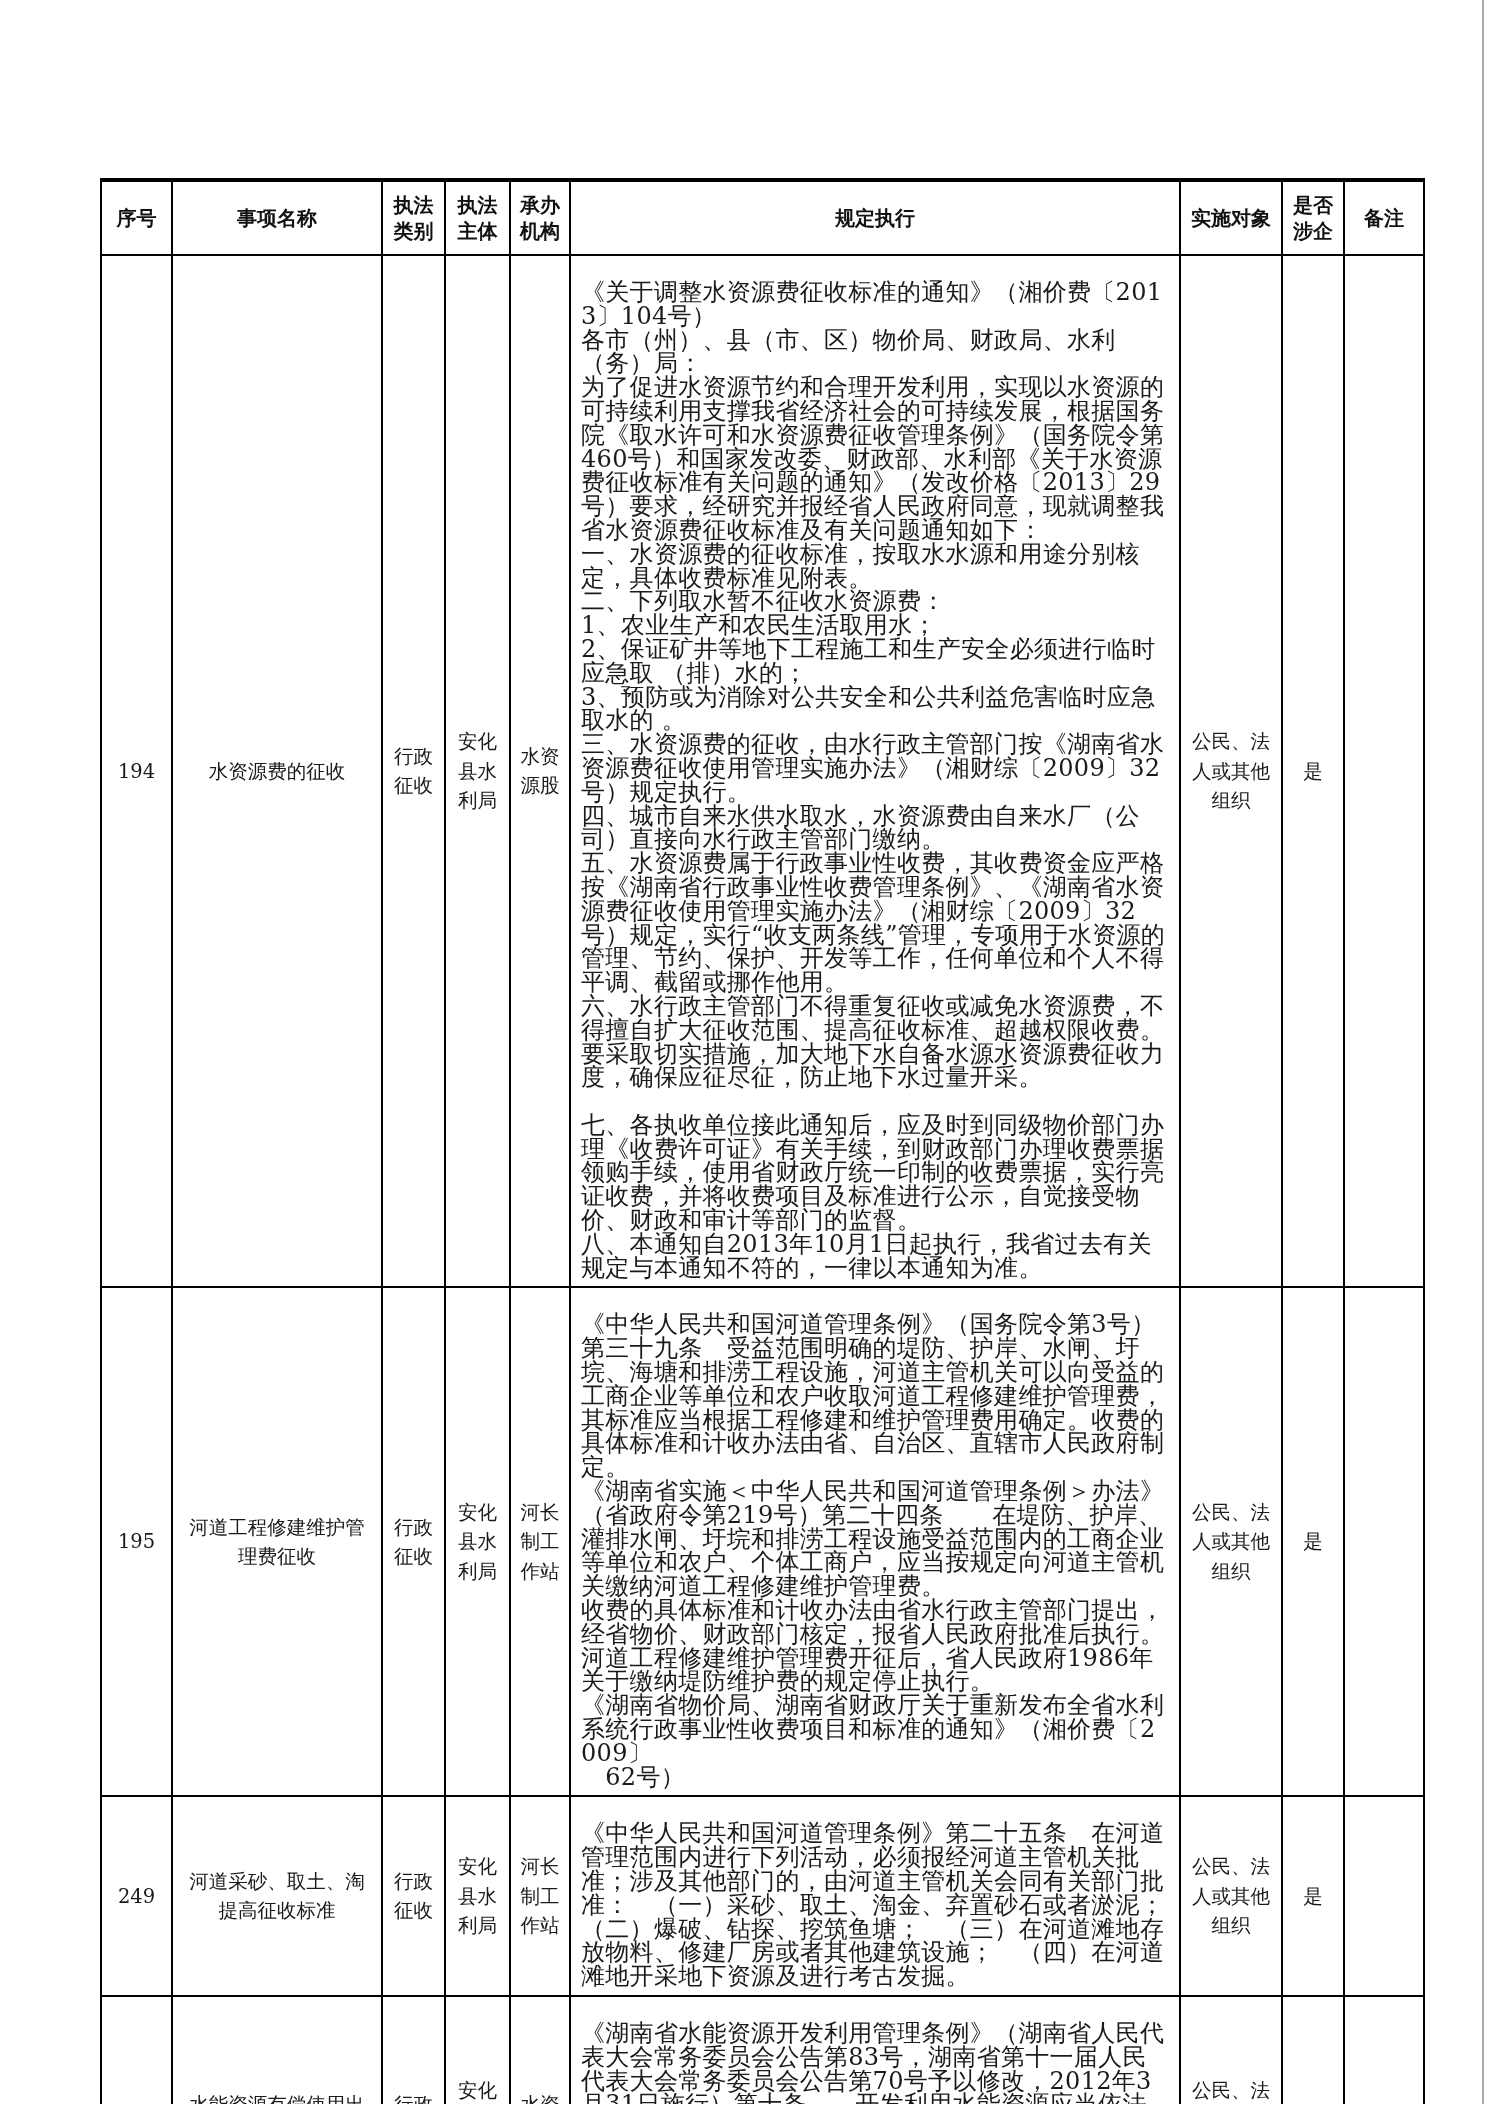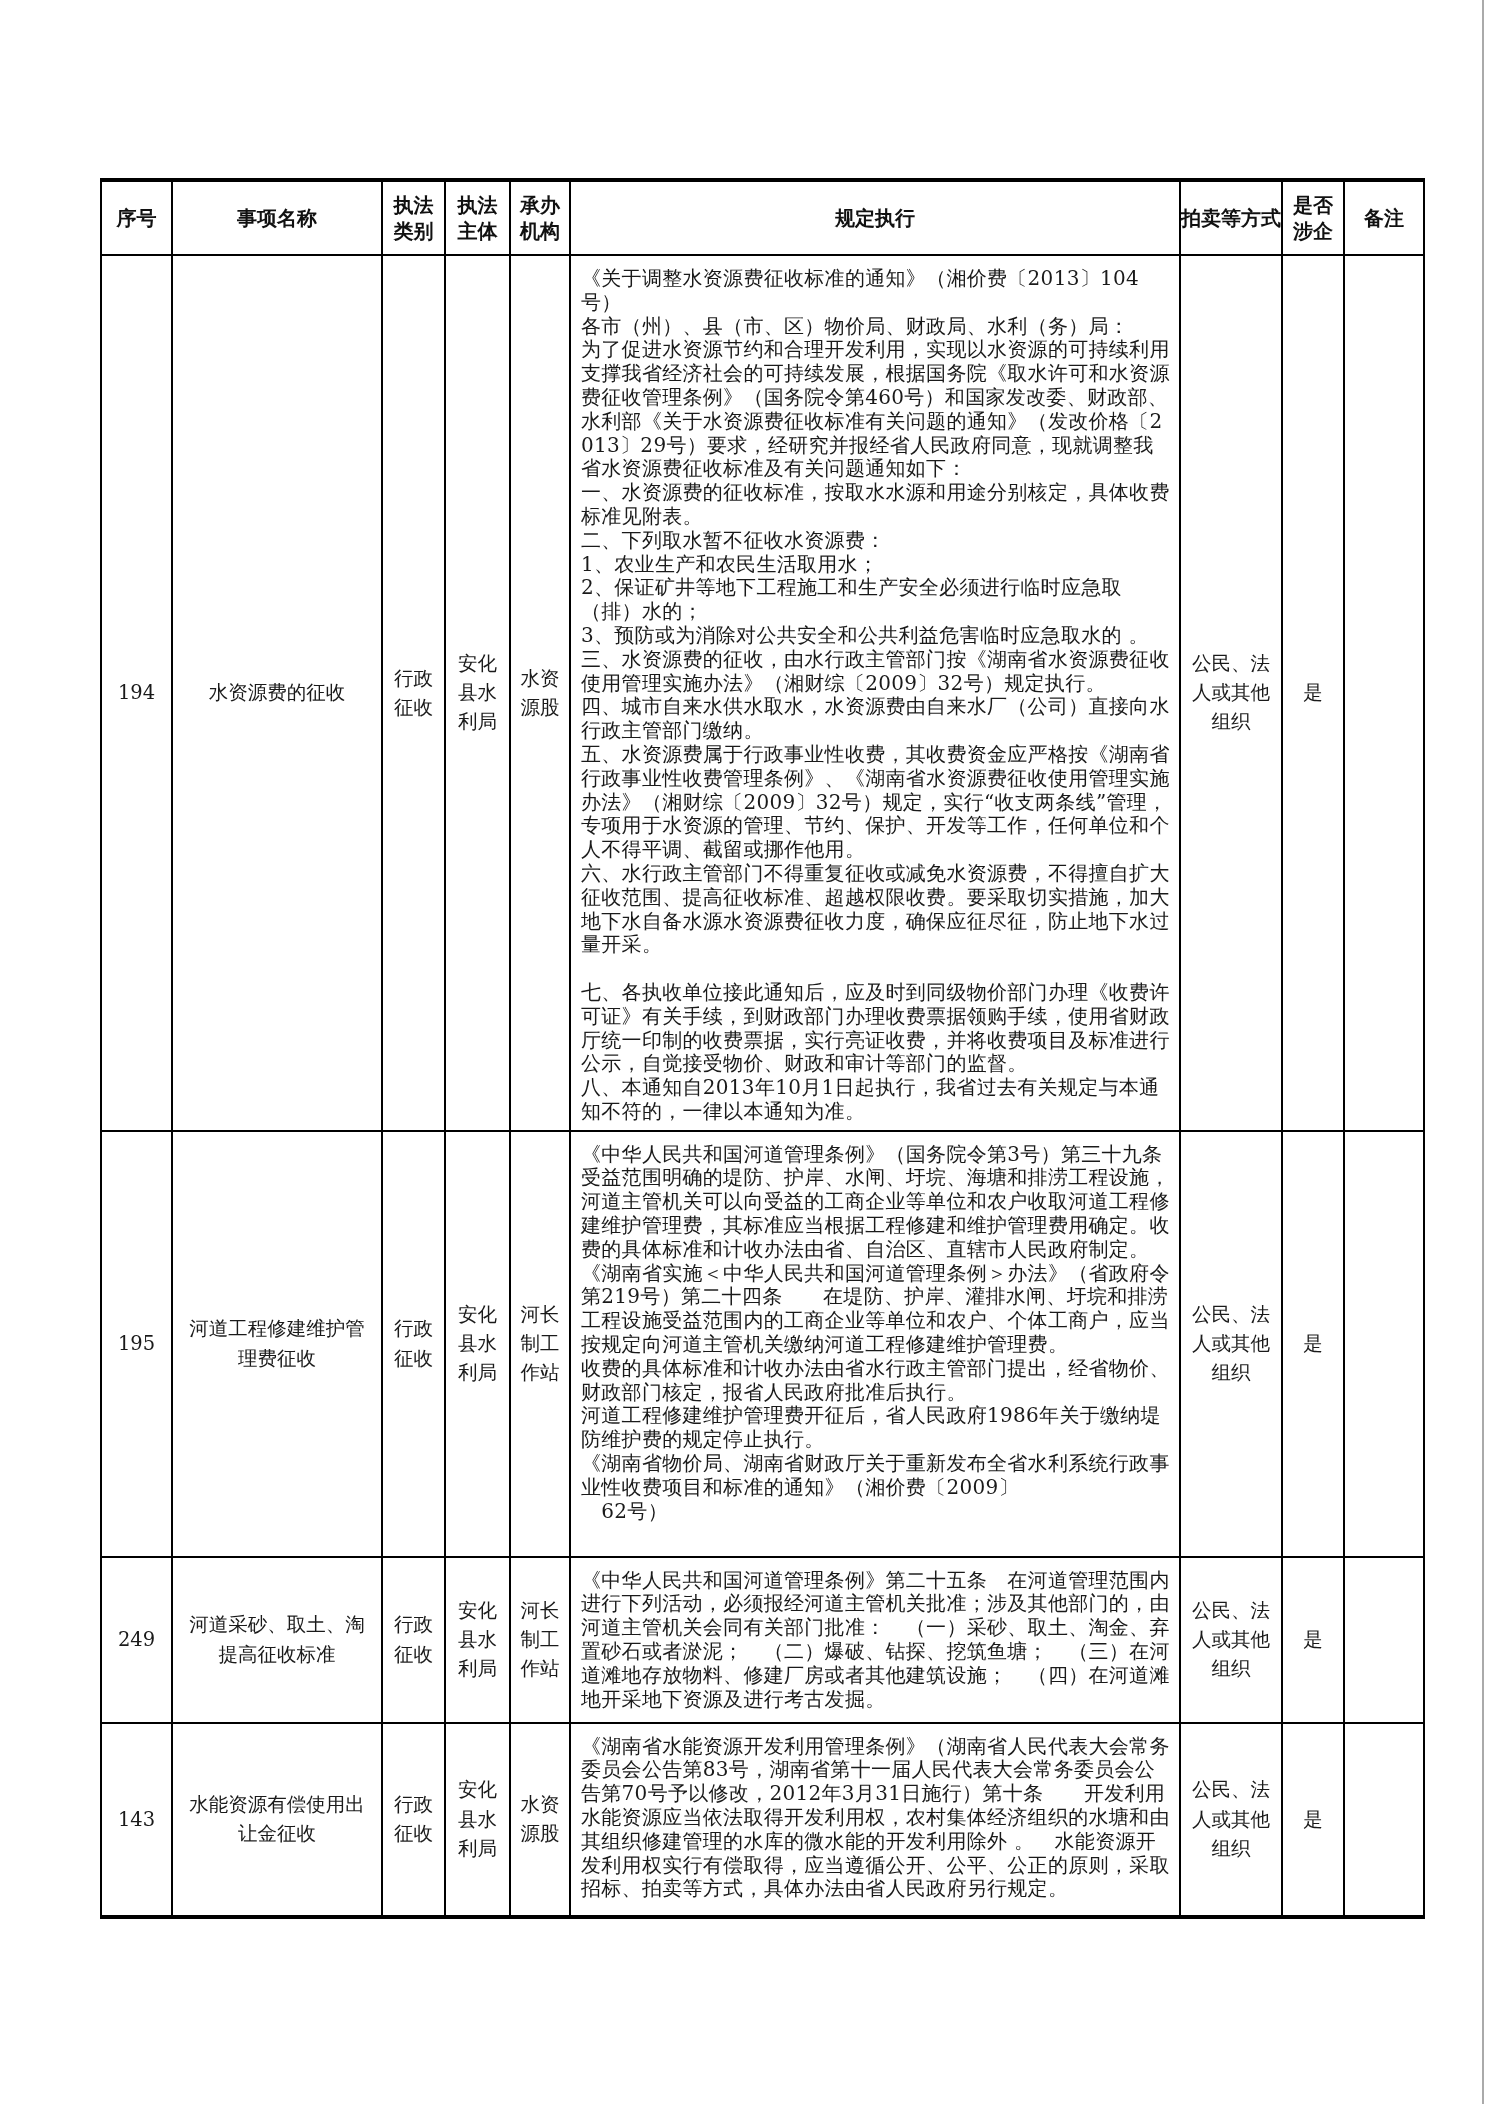"拍卖等方式" th { text: 拍卖等方式 -> 实施对象 }
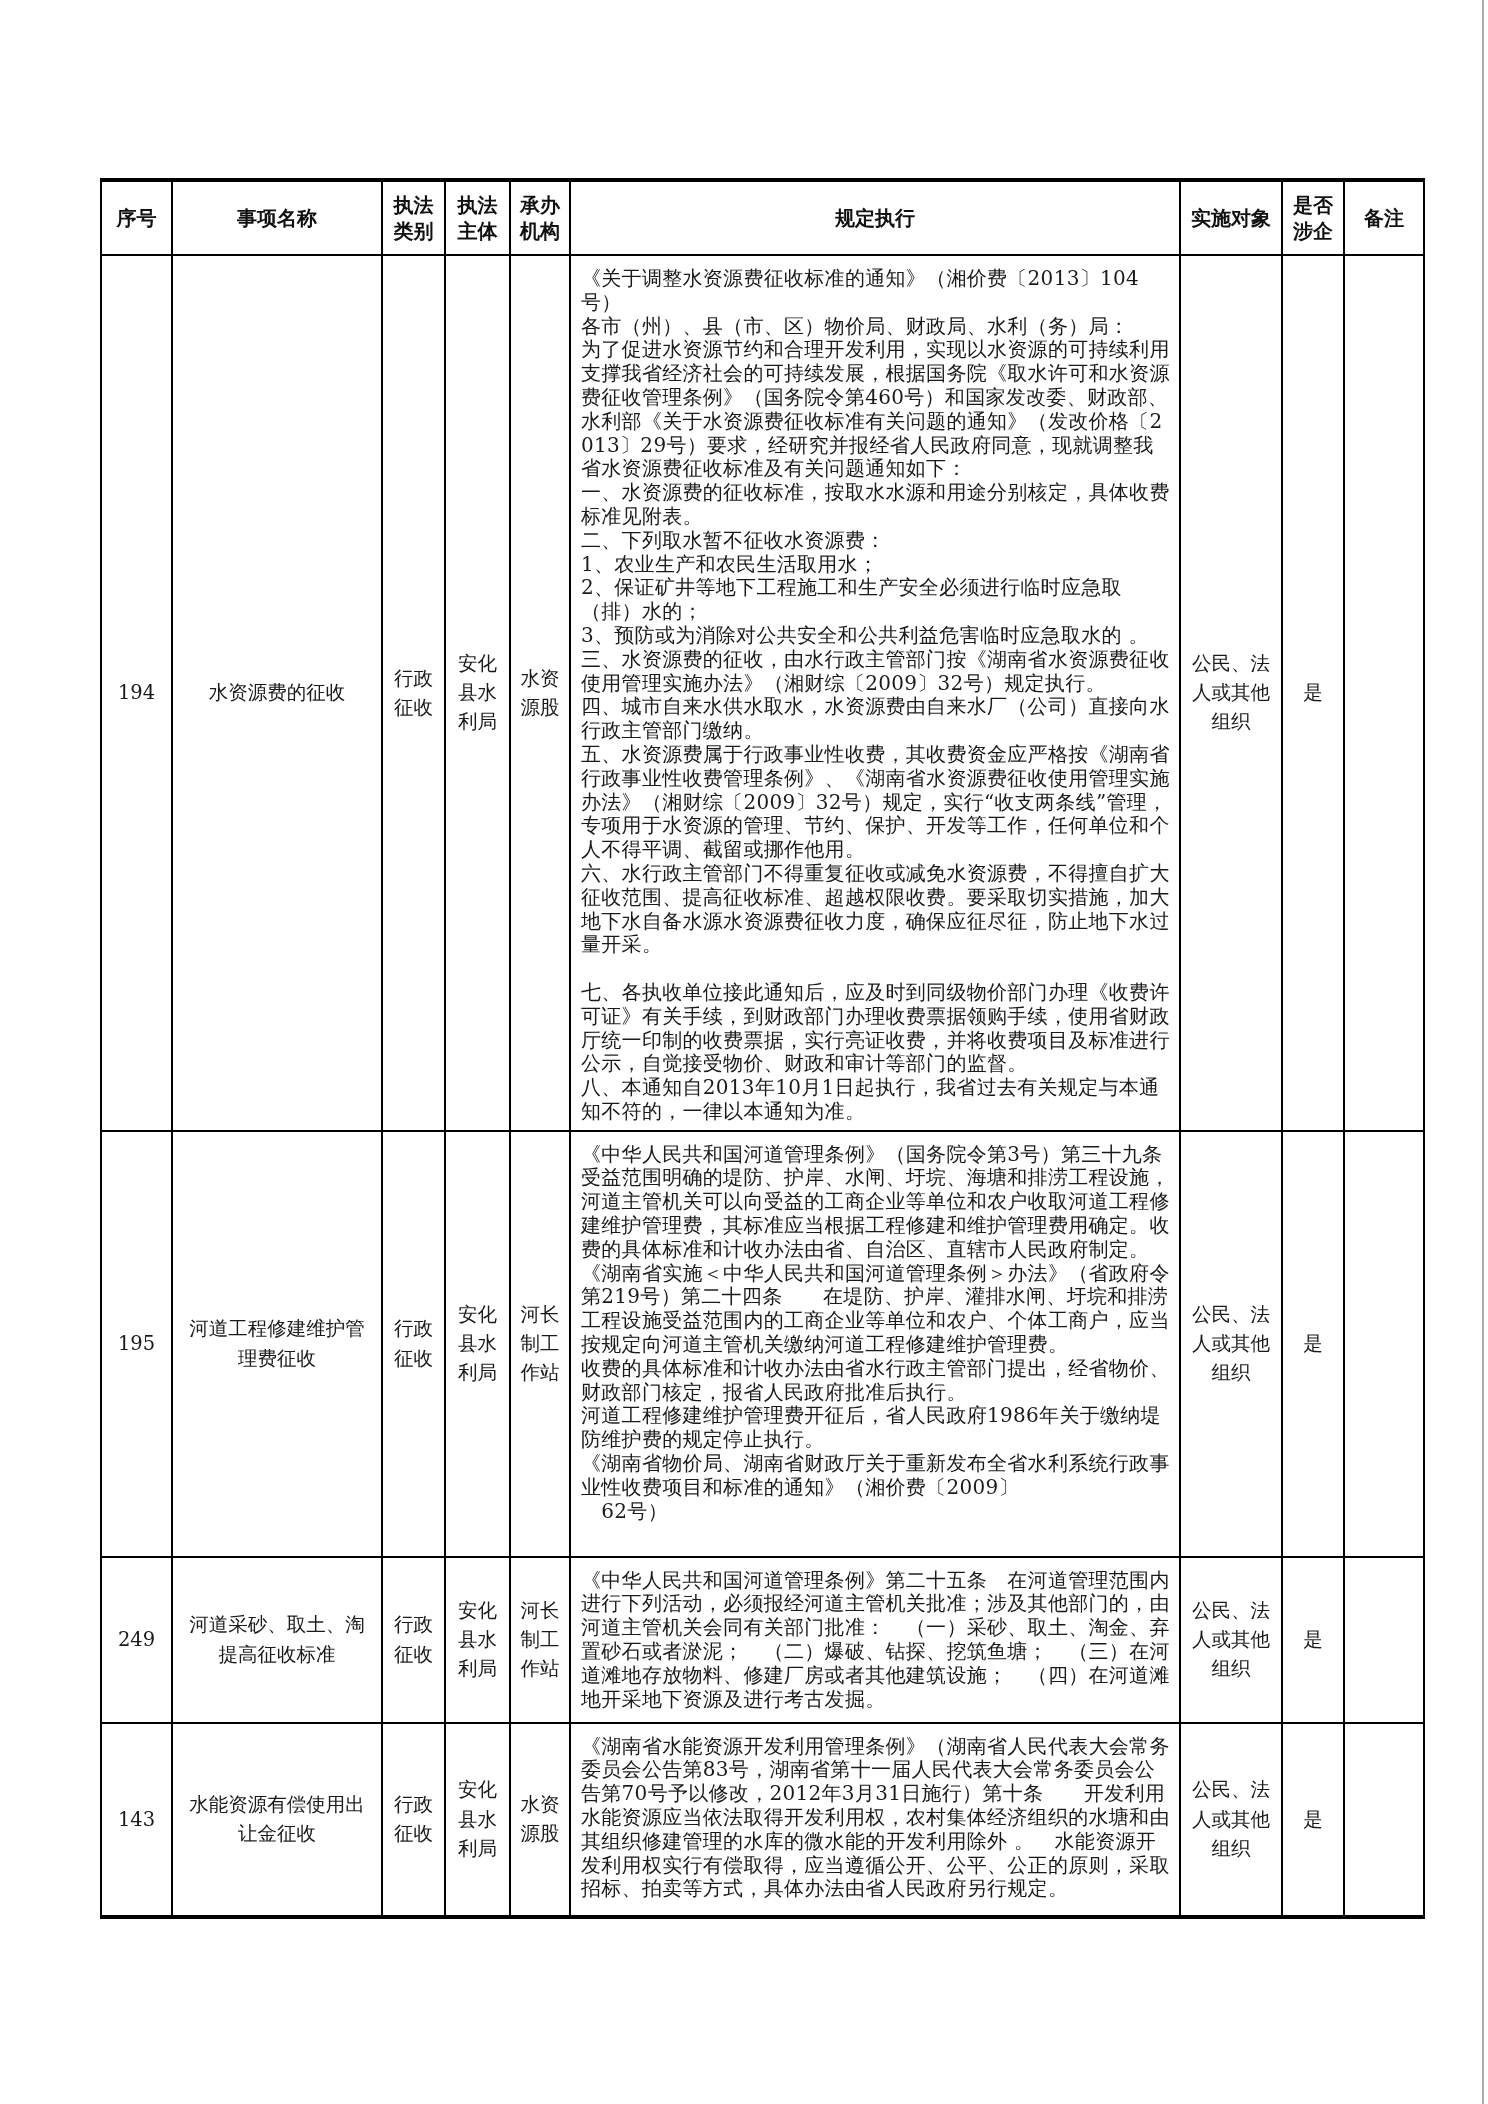"《关于调整水资源费征收标准的通知》（湘价费〔2013〕104号）" td.basis { font-size: 20px -> 24px; padding: 11px 8px 6px 10px -> 25px 8px 6px 10px }
